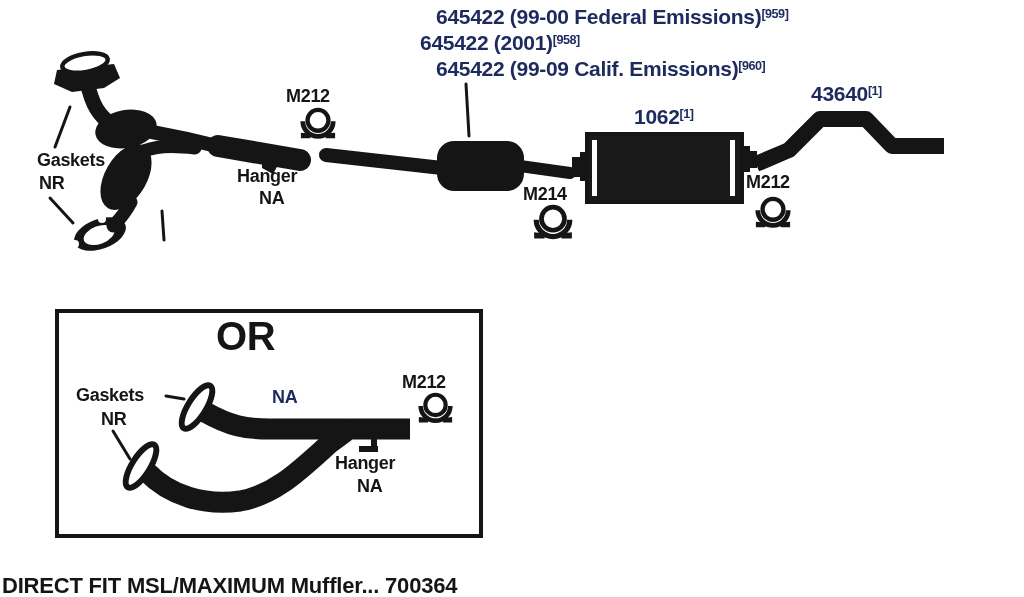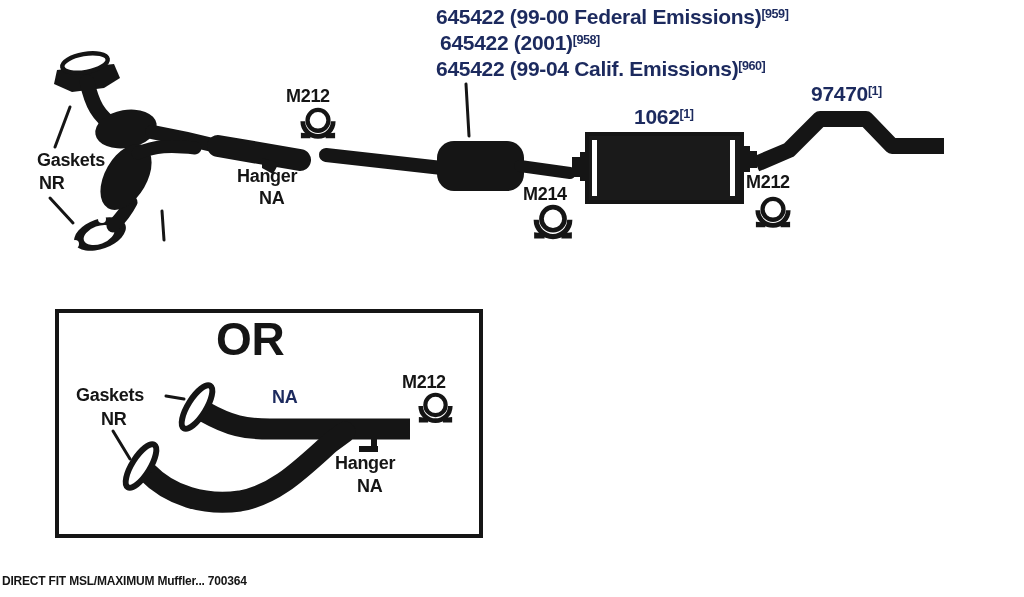"645422 (2001)[958]" div.lbl { left: 440px -> 420px }
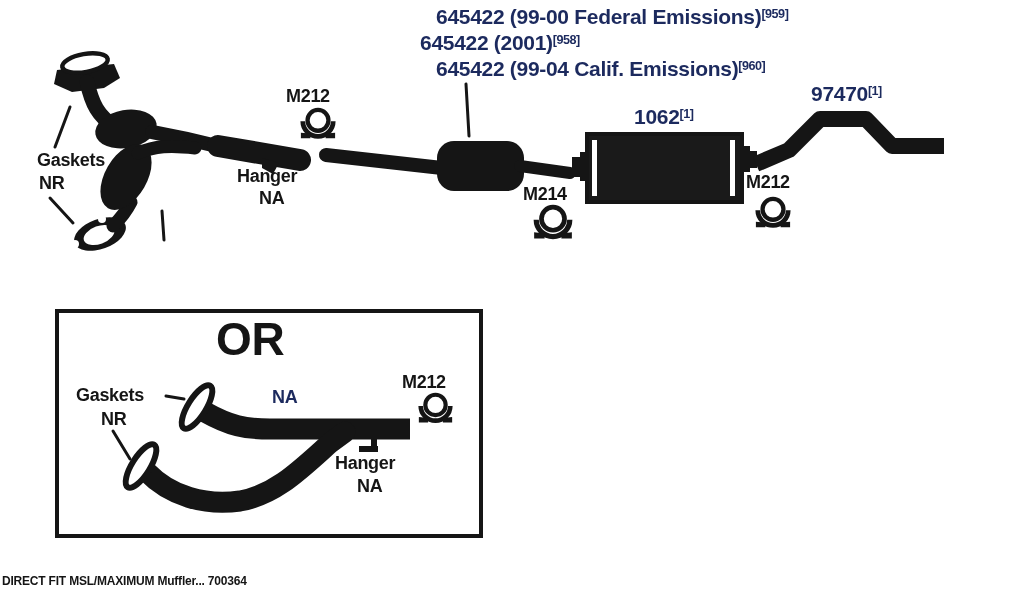"645422 (99-04 Calif. Emissions)" span { text: 99-04 -> 99-09 }
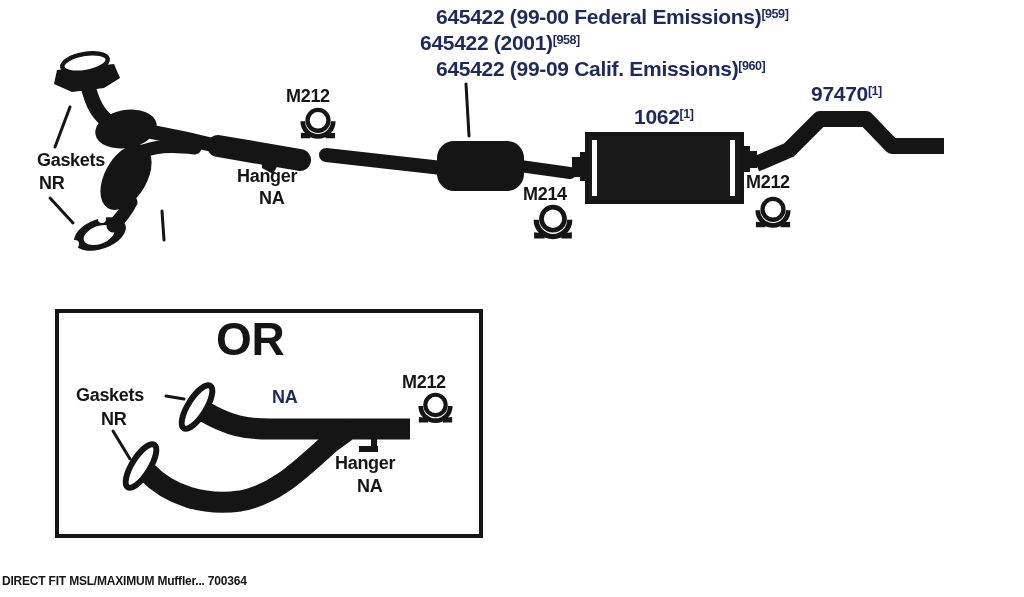"97470" span { text: 97470 -> 43640 }
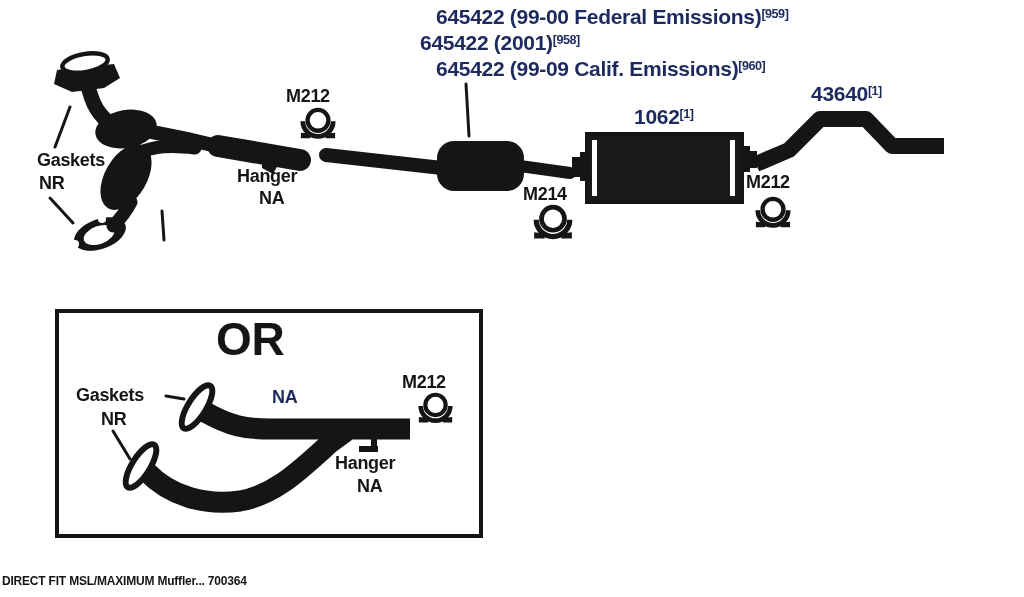"OR" .fs36 { font-size: 46px -> 40px }
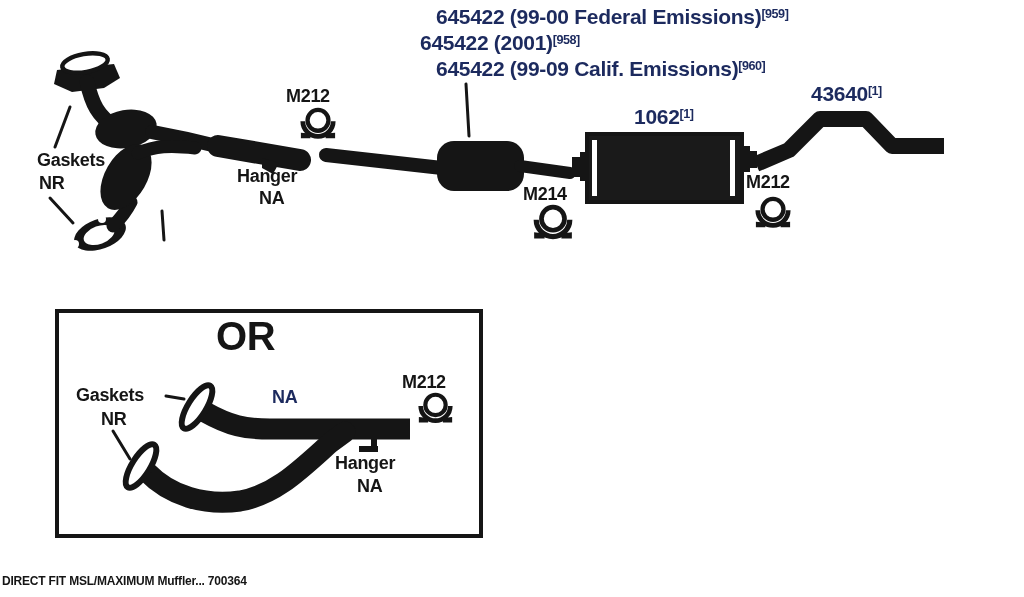"DIRECT FIT MSL/MAXIMUM Muffler... 700364" .footer { font-size: 12px -> 22px }
